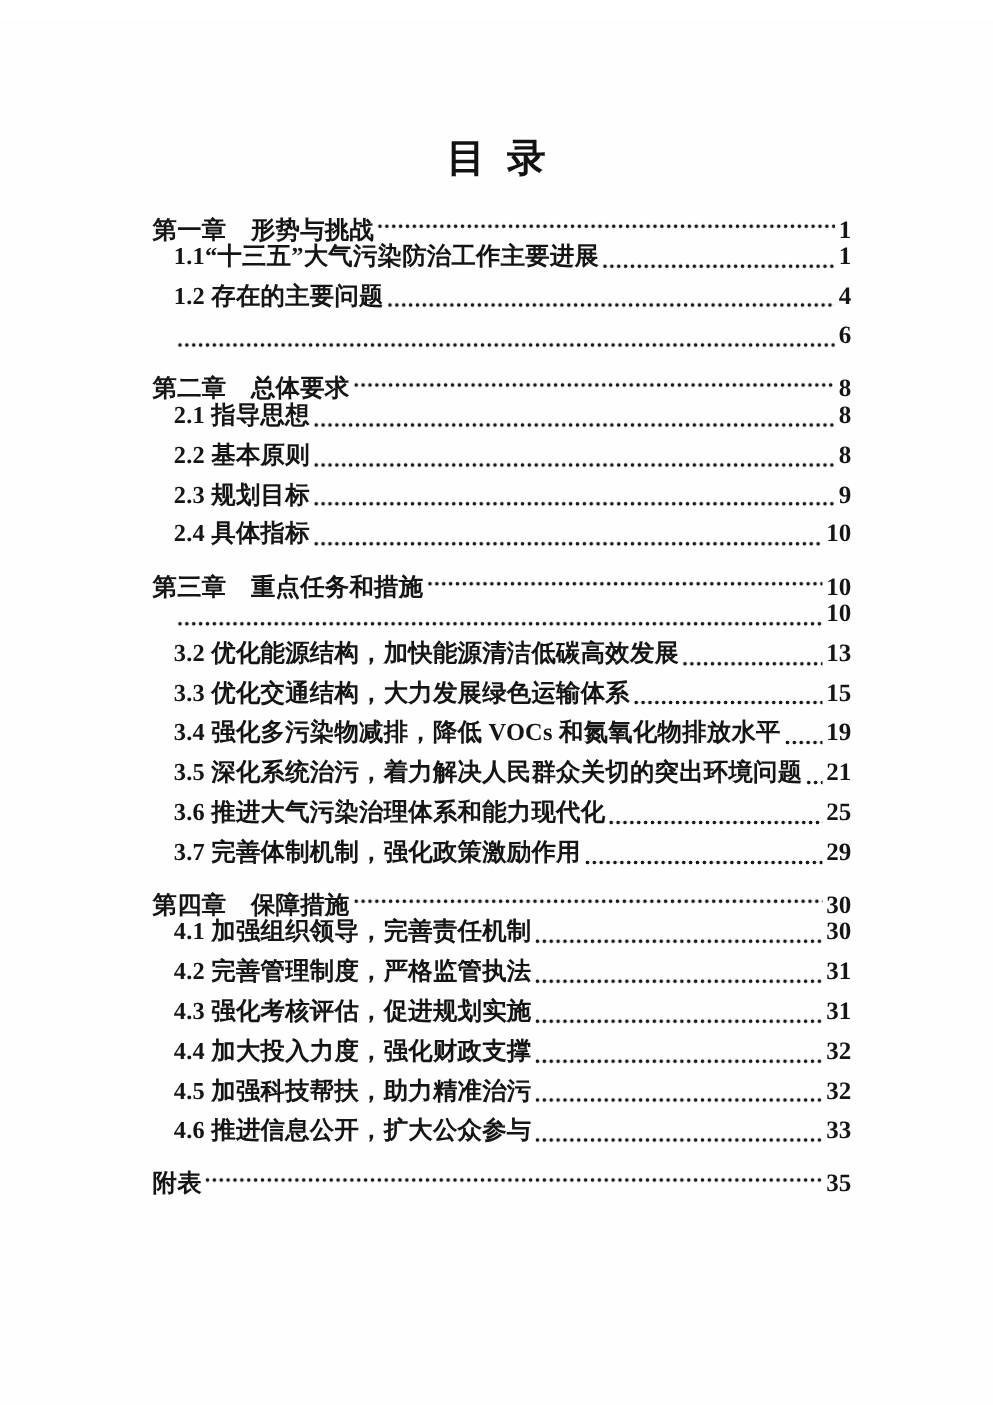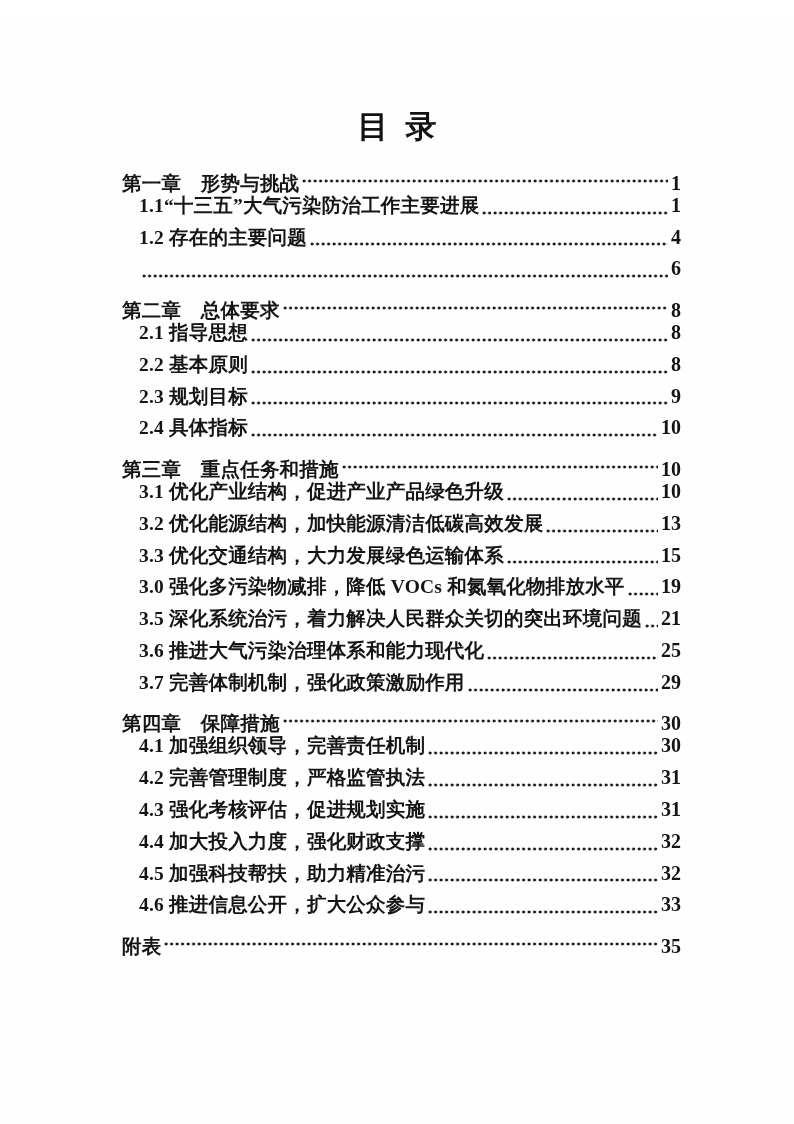"3.1 优化产业结构，促进产业产品绿色升级" span.lbl { html: <span>3.1 优化产业结构，促进产业产品绿色升级</span> -> none }
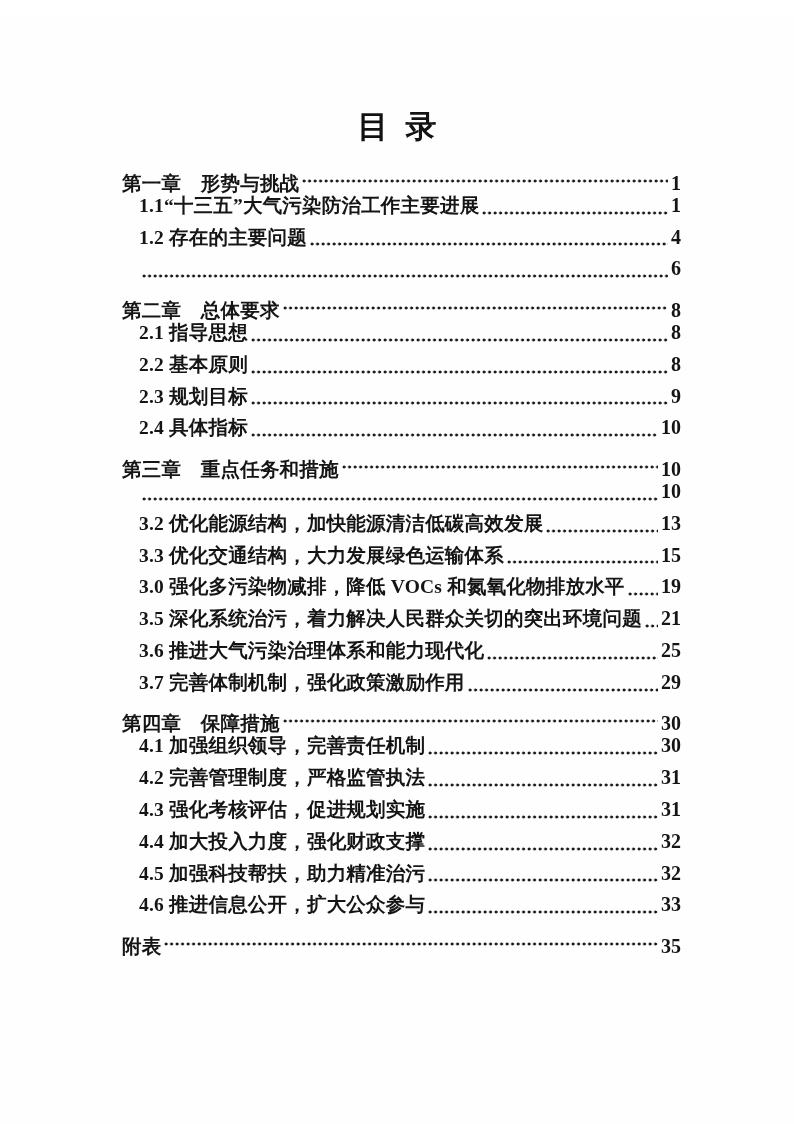"3.0 强化多污染物减排，降低 VOCs 和氮氧化物排放水平" span.lbl { text: 3.0 -> 3.4 }
